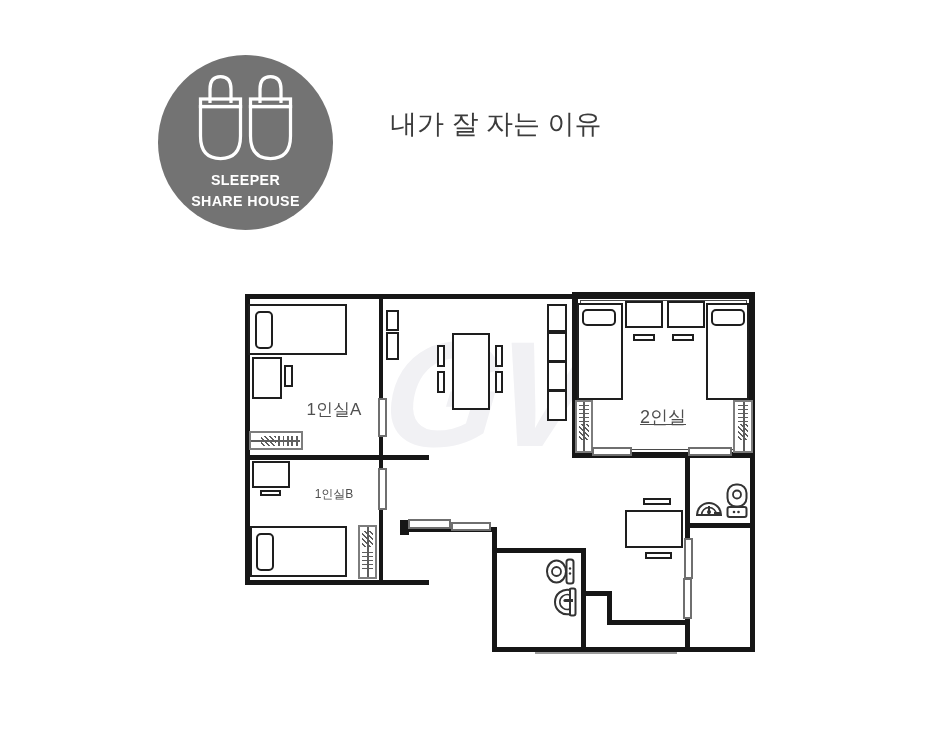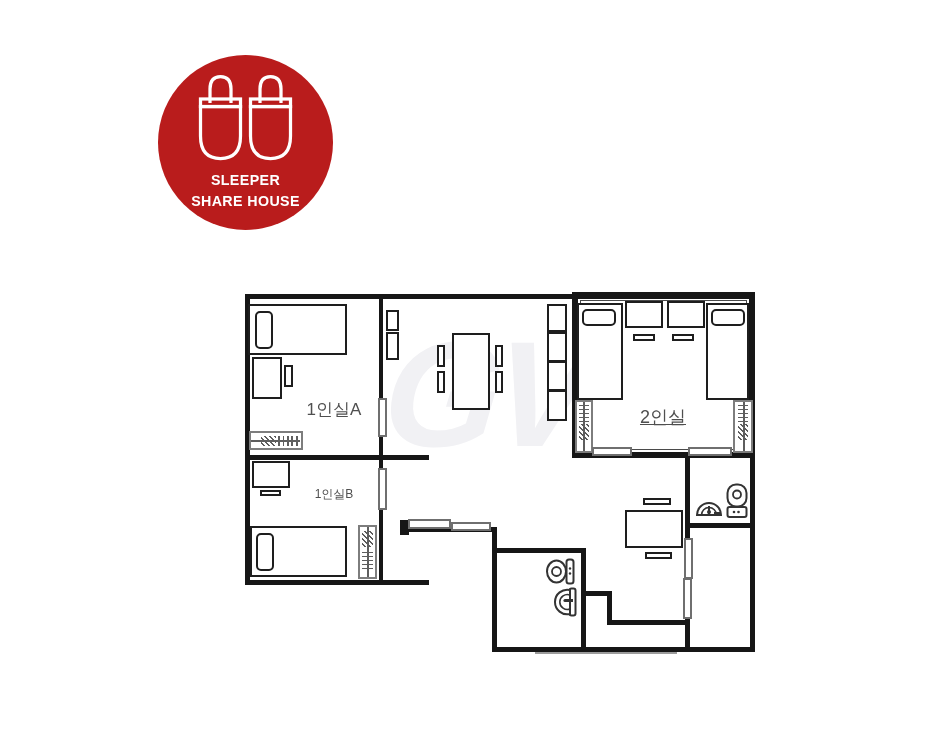"내가 잘 자는 이유" div { html: none -> <div>내가 잘 자는 이유</div> }
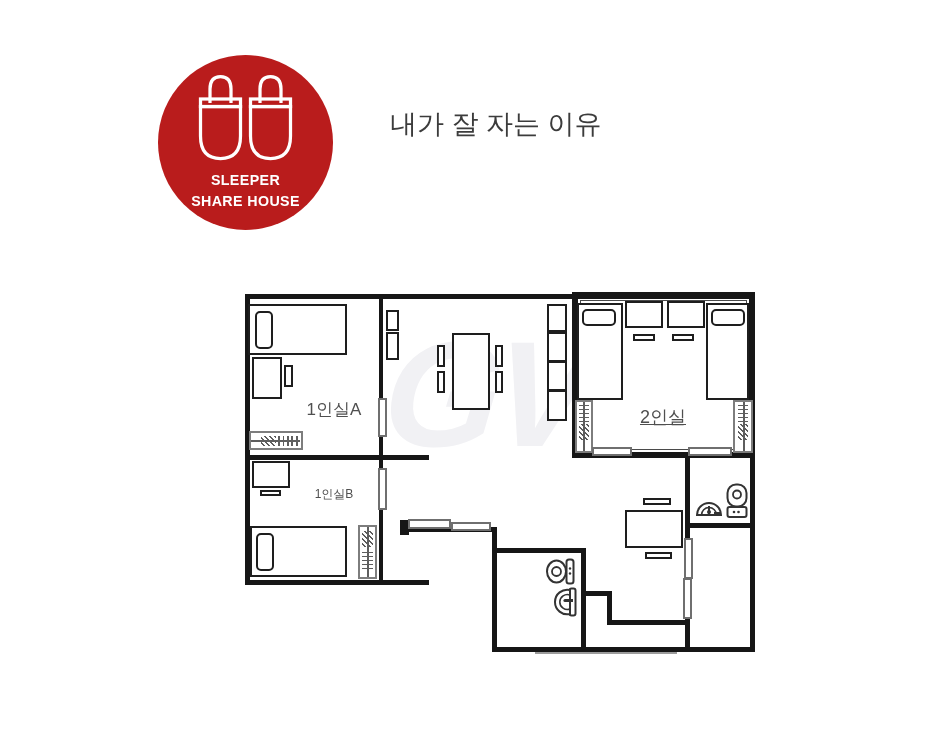"SLEEPER" div.logo { background: #b91c1c -> #737373 }
